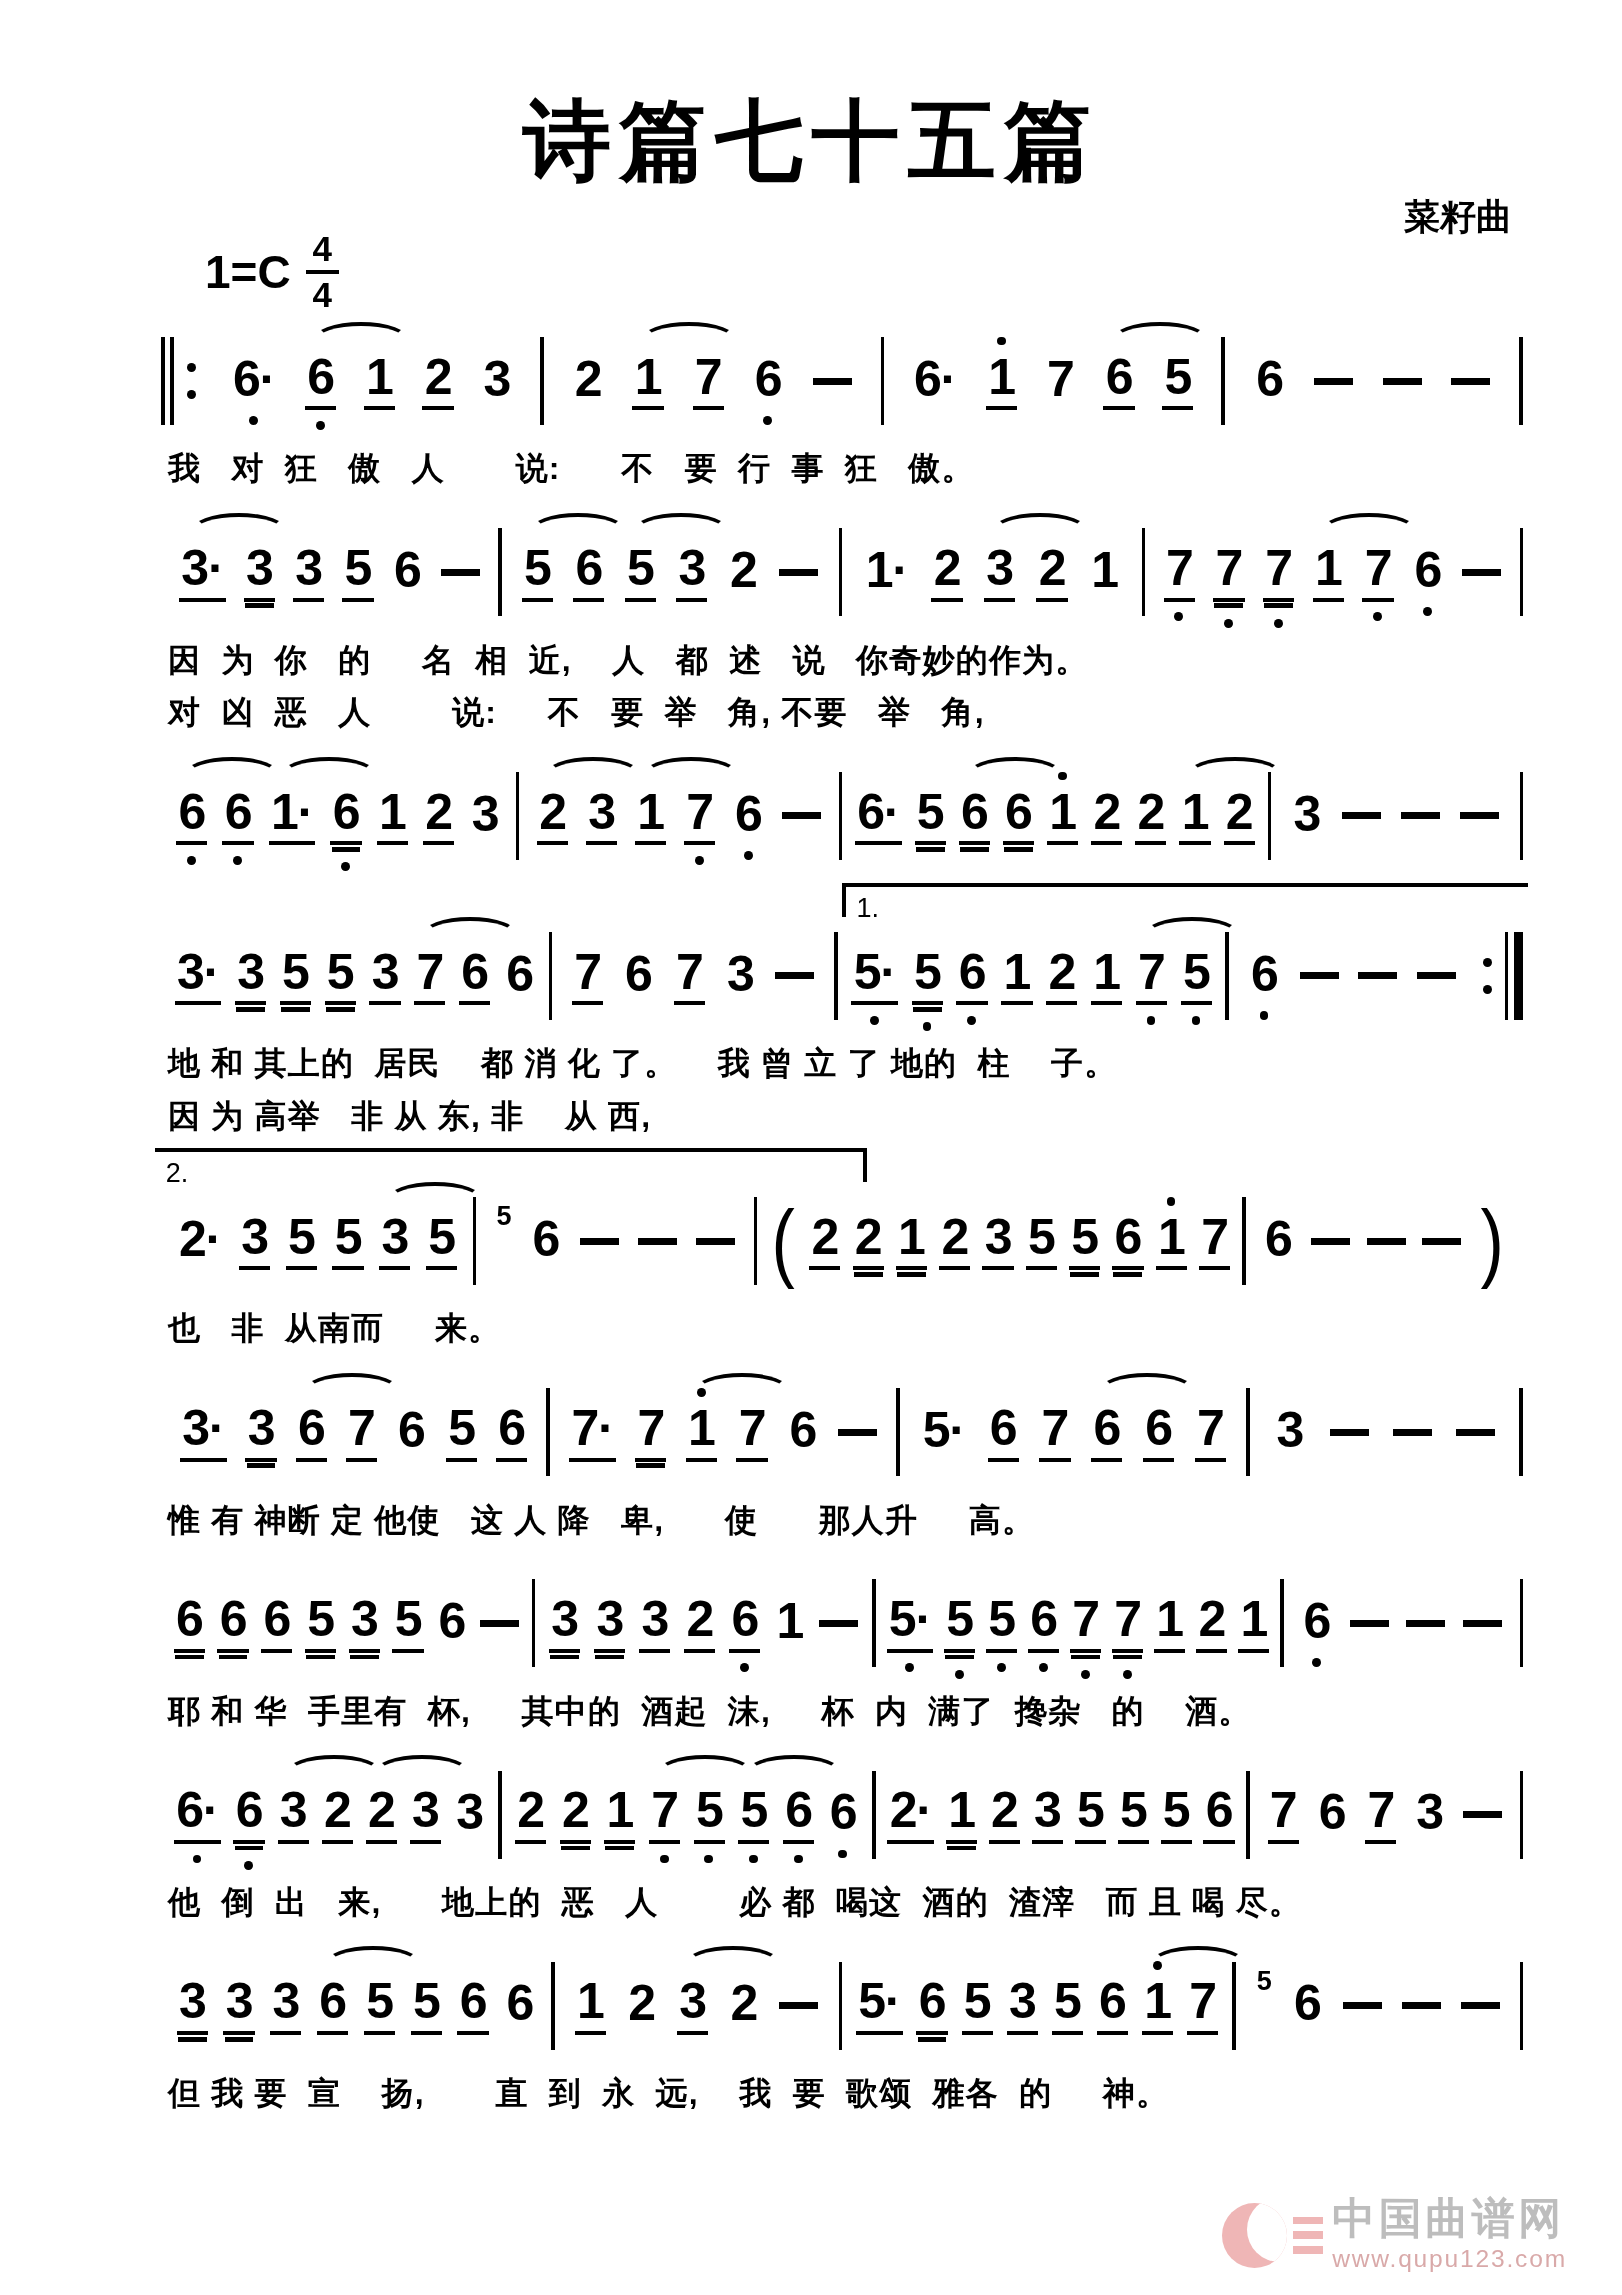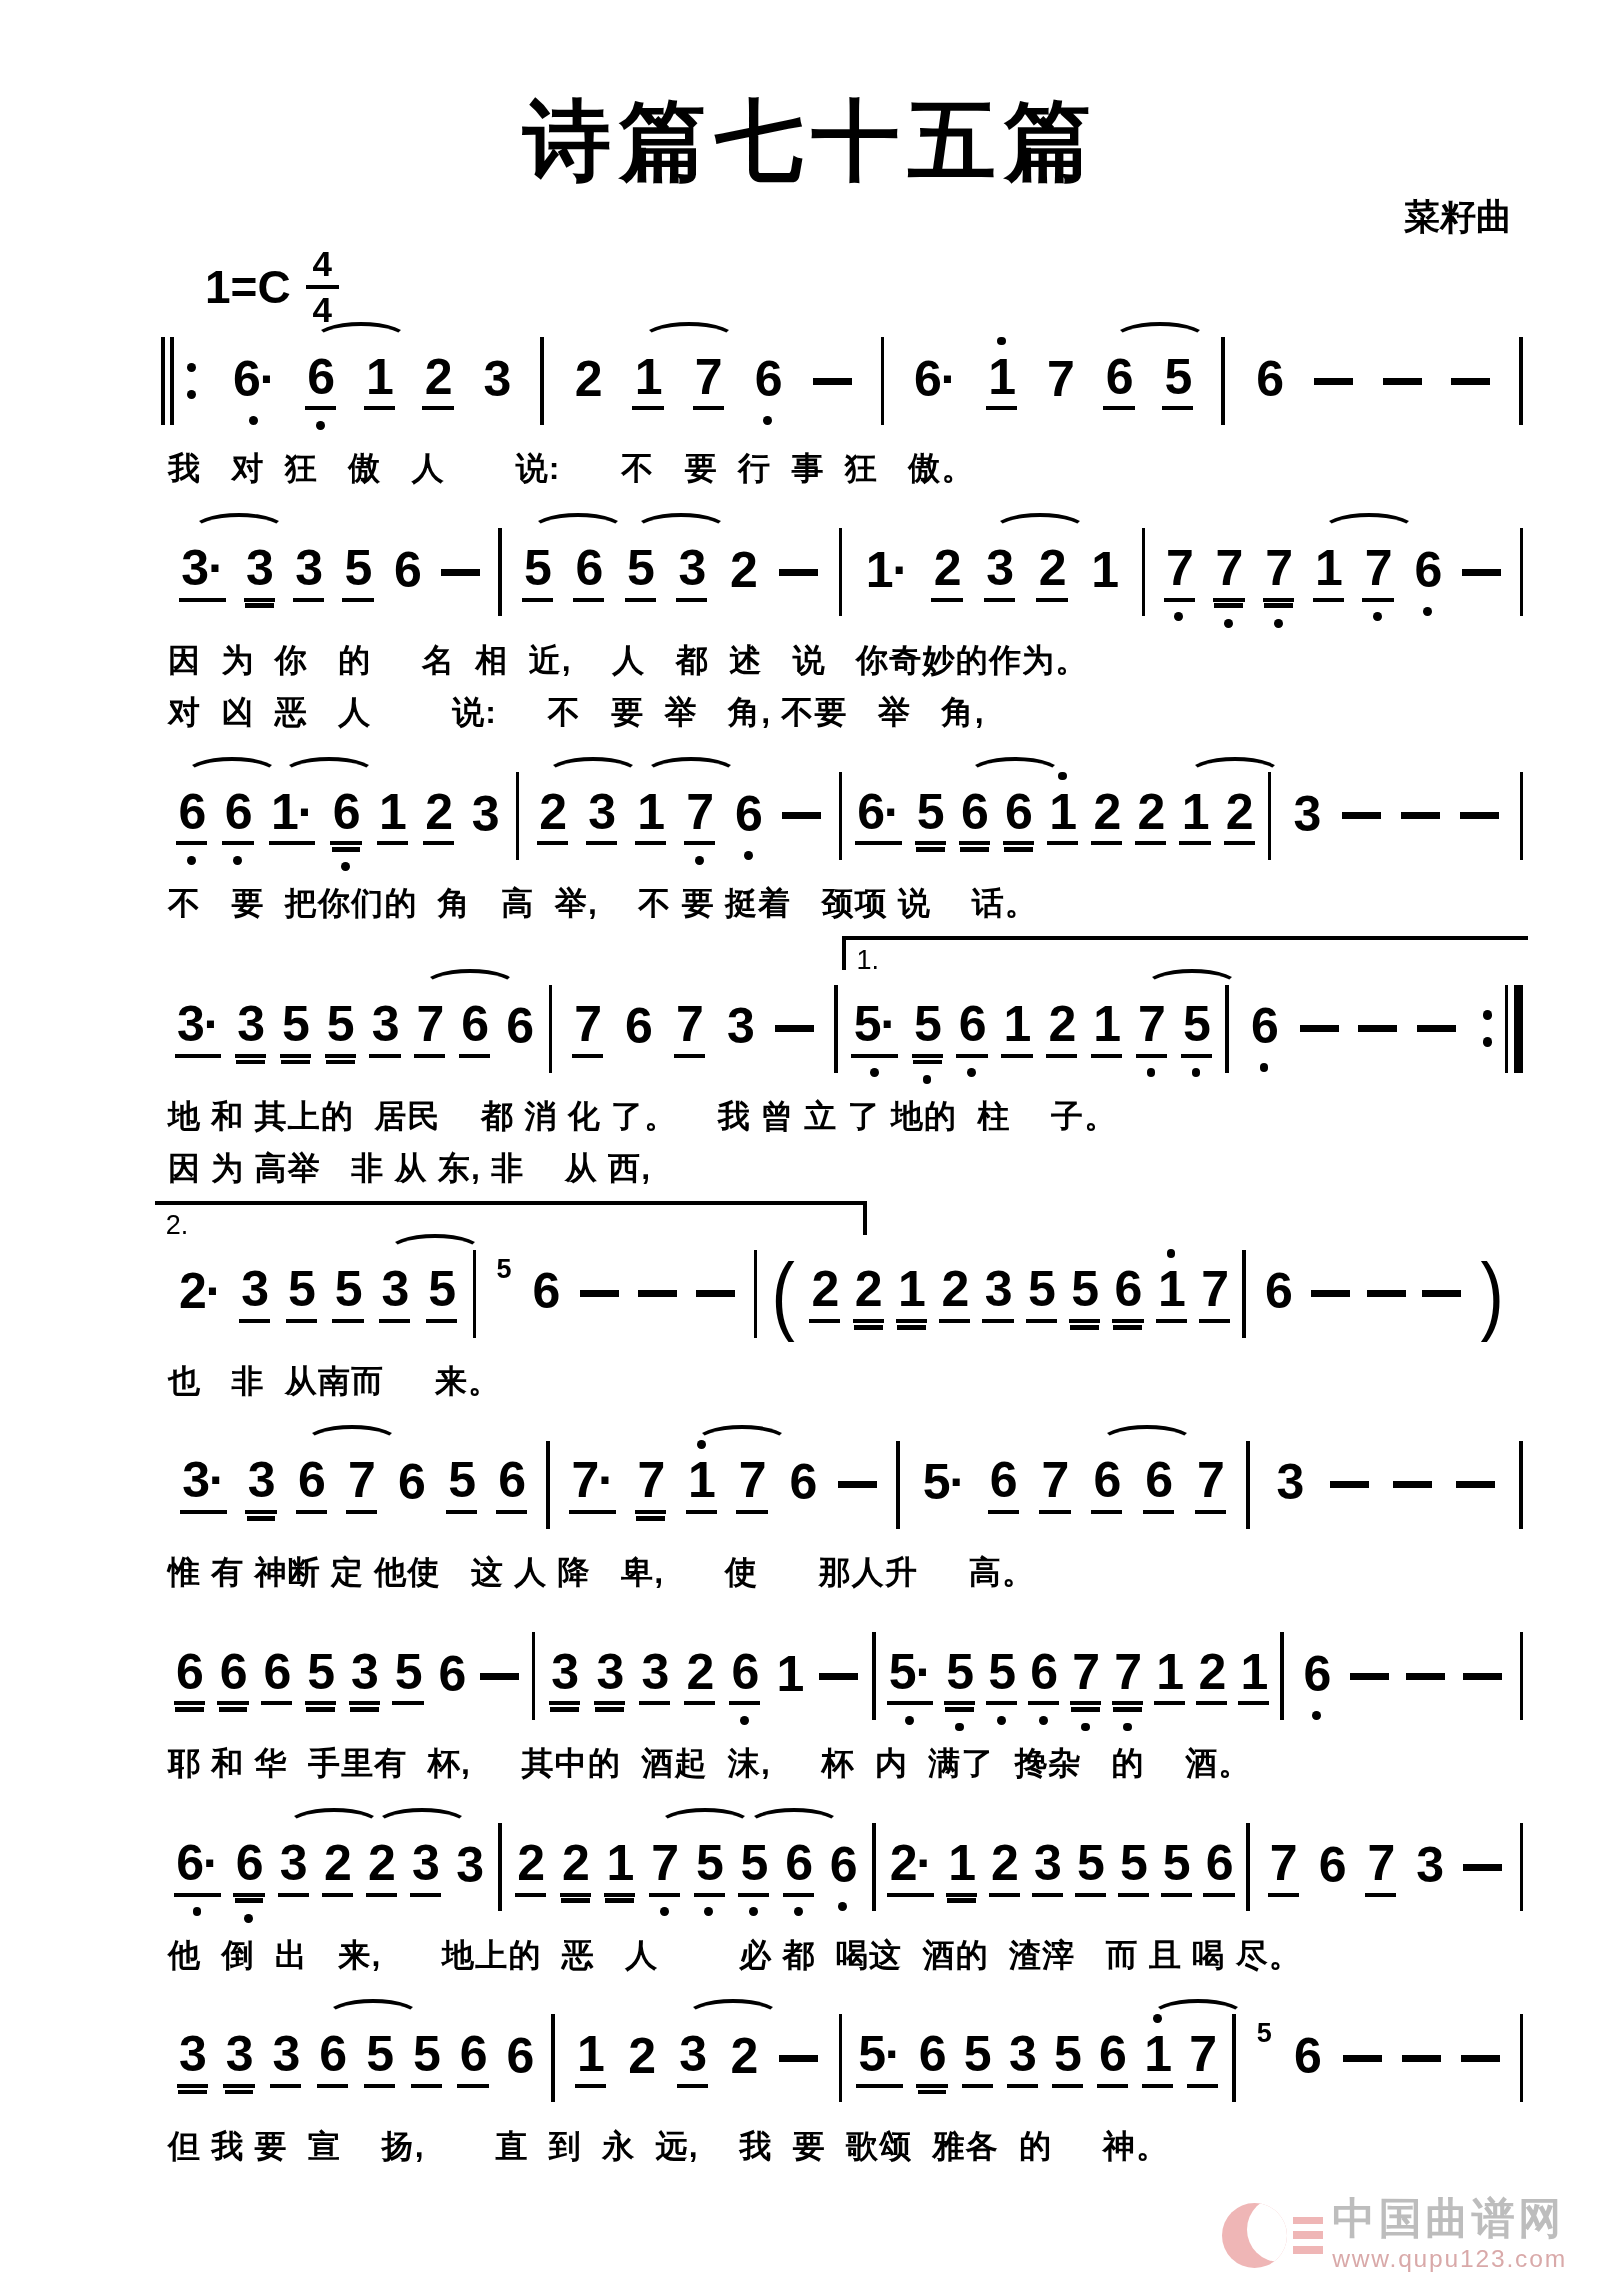"1=C" .keysig { top: 246px -> 231px }
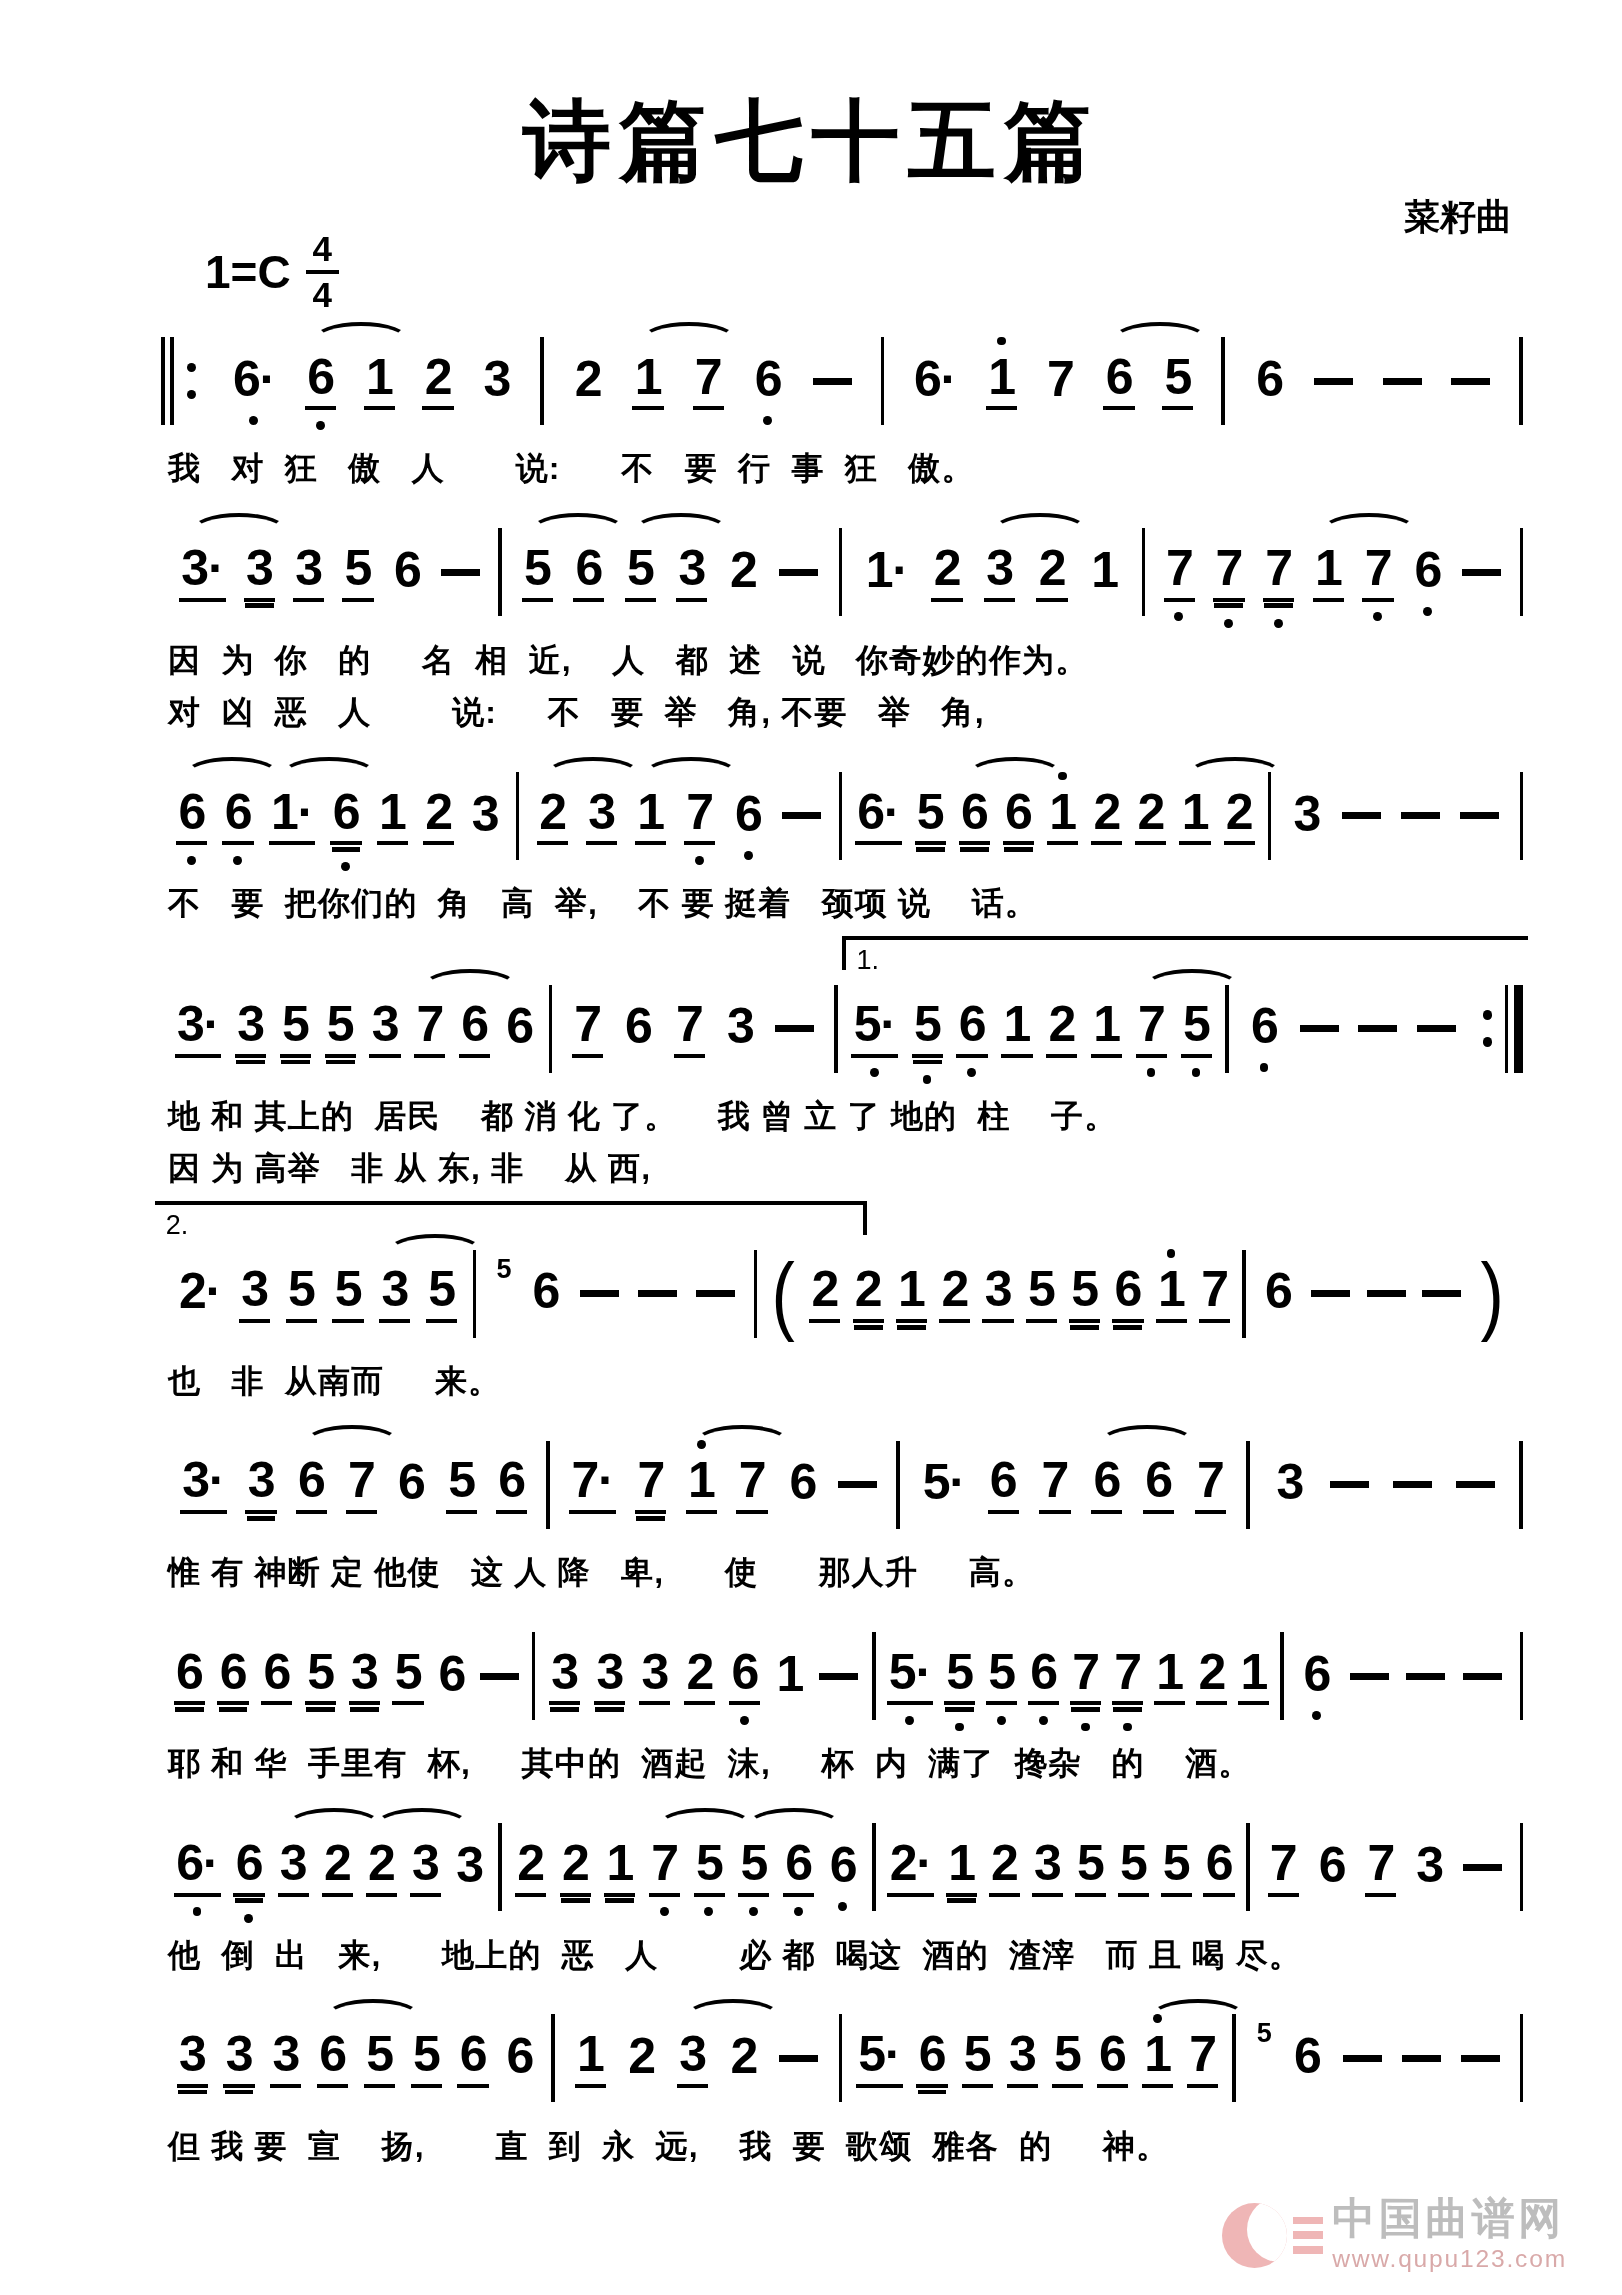"不 要 把你们的 角 高" div.lyric { html: <div>不 要 把你们的 角 高 举, 不 要 挺着 颈项 说 话。</div> -> none }
